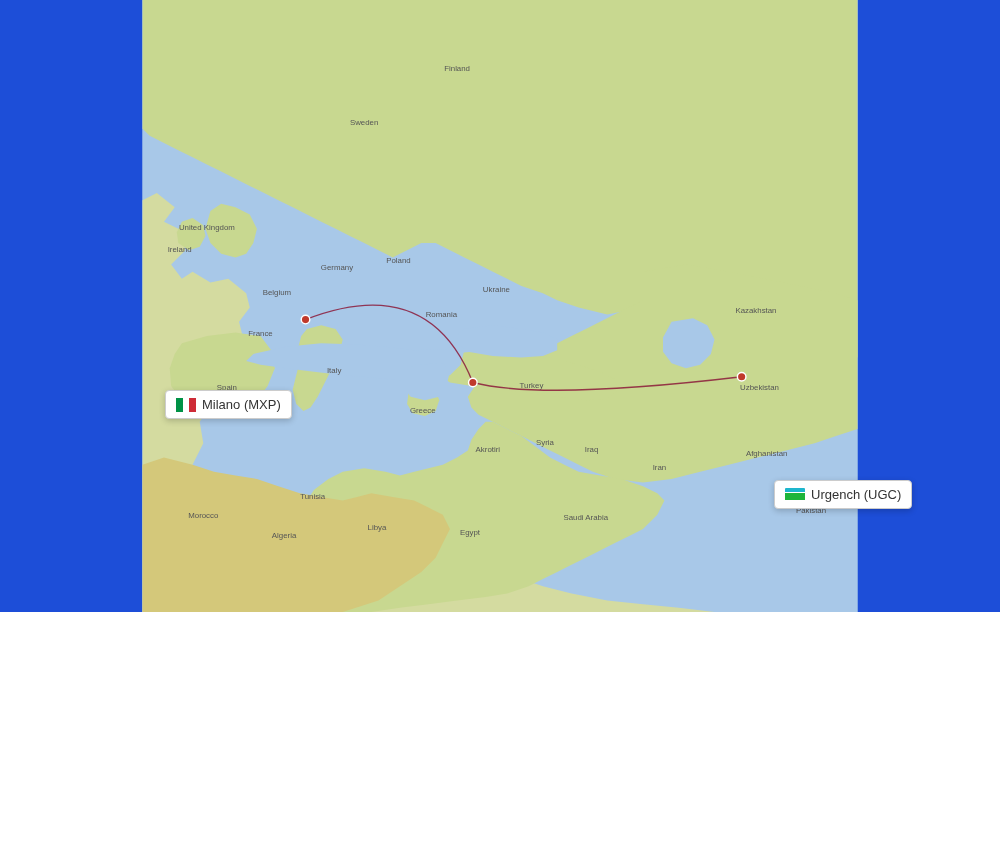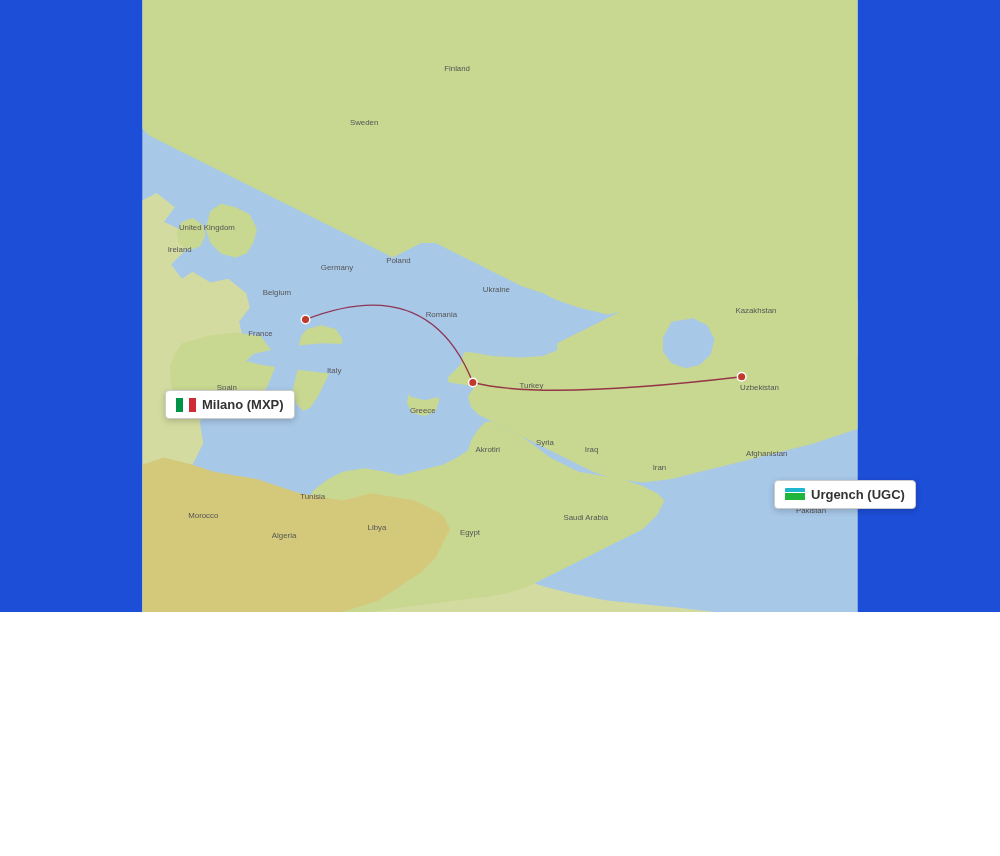"Milano (MXP)" .tooltip { font-weight: 700 -> 400 }
